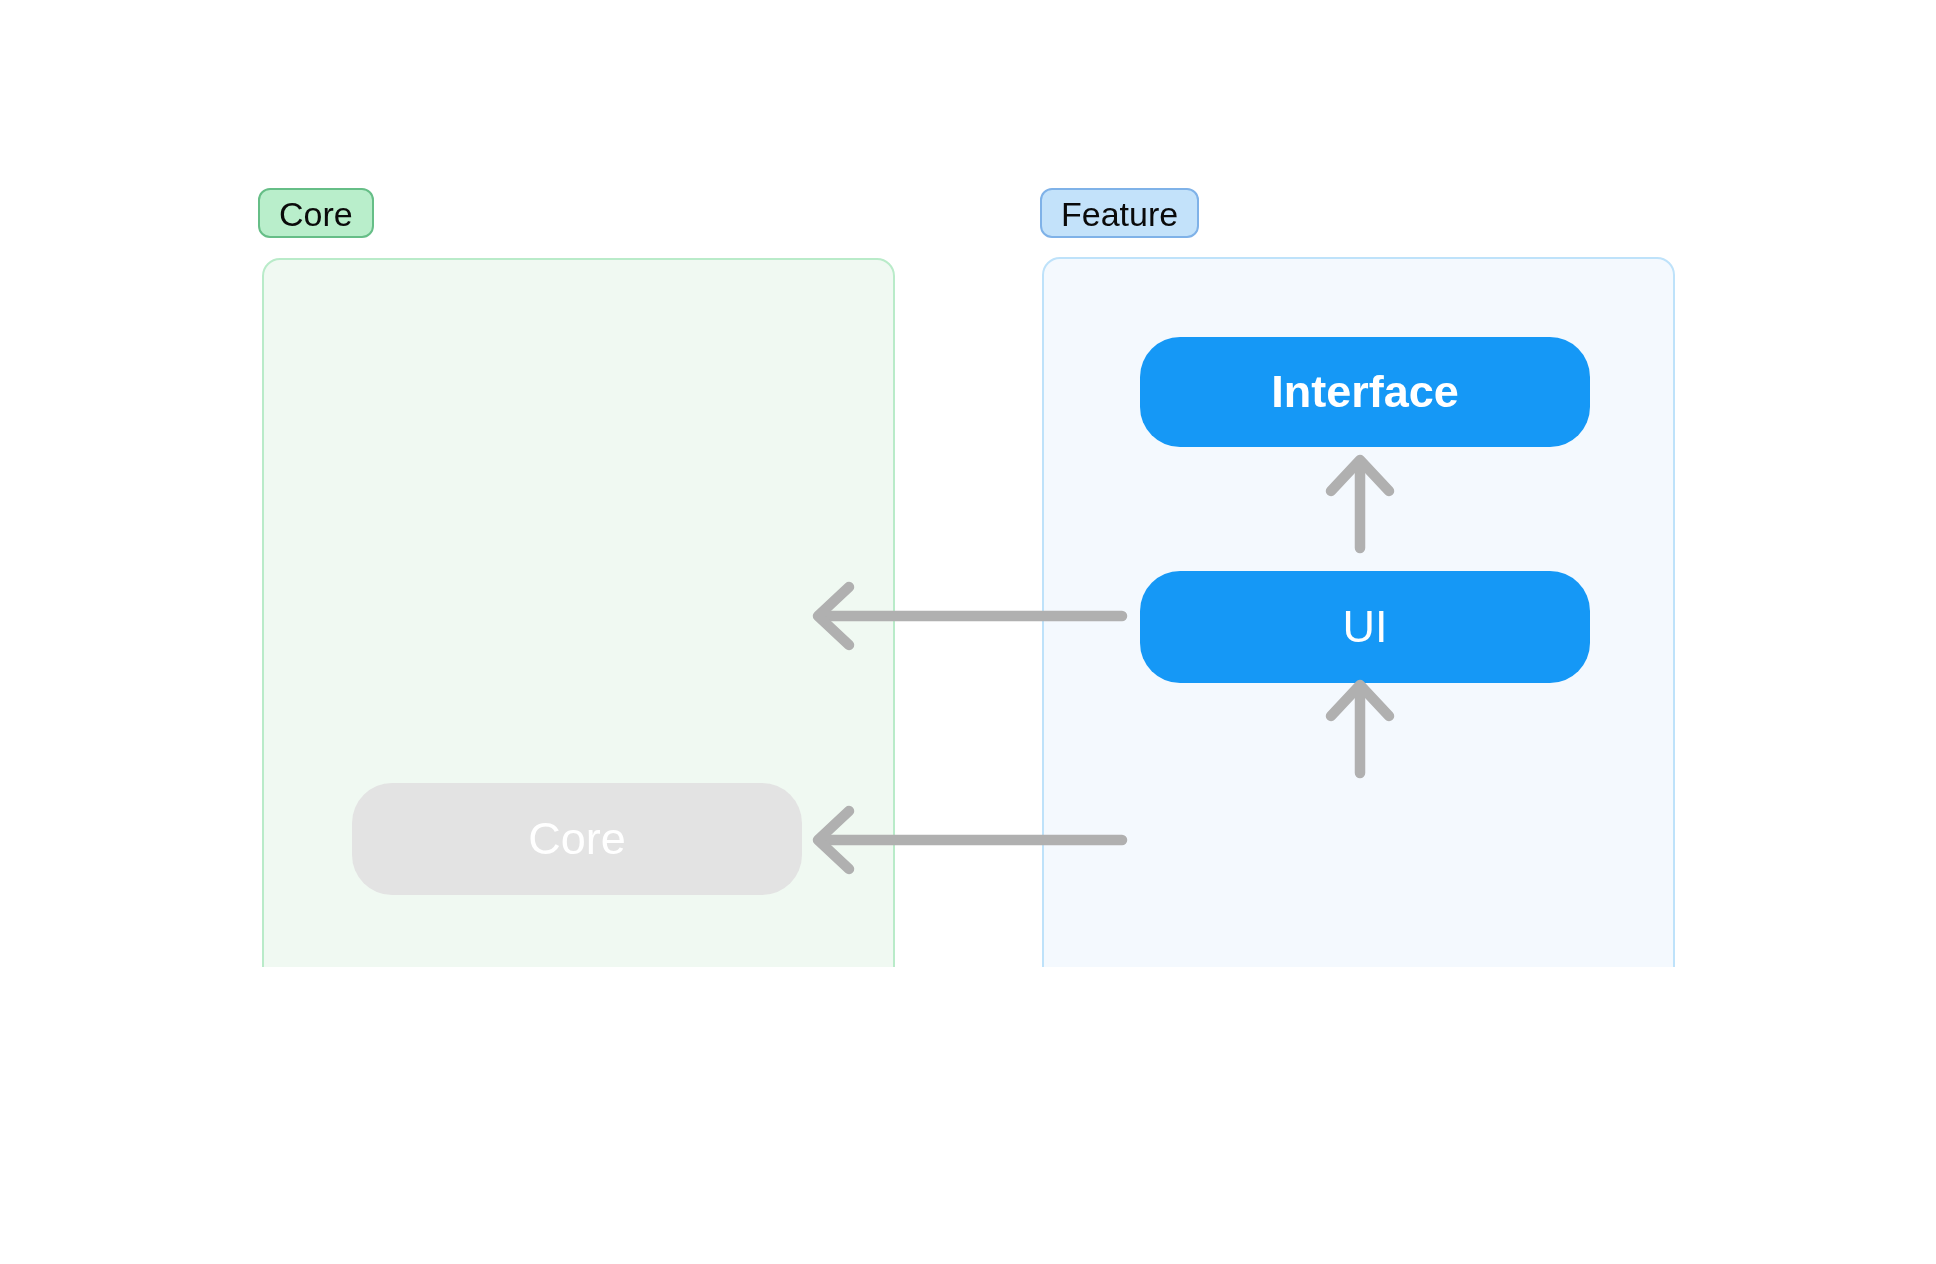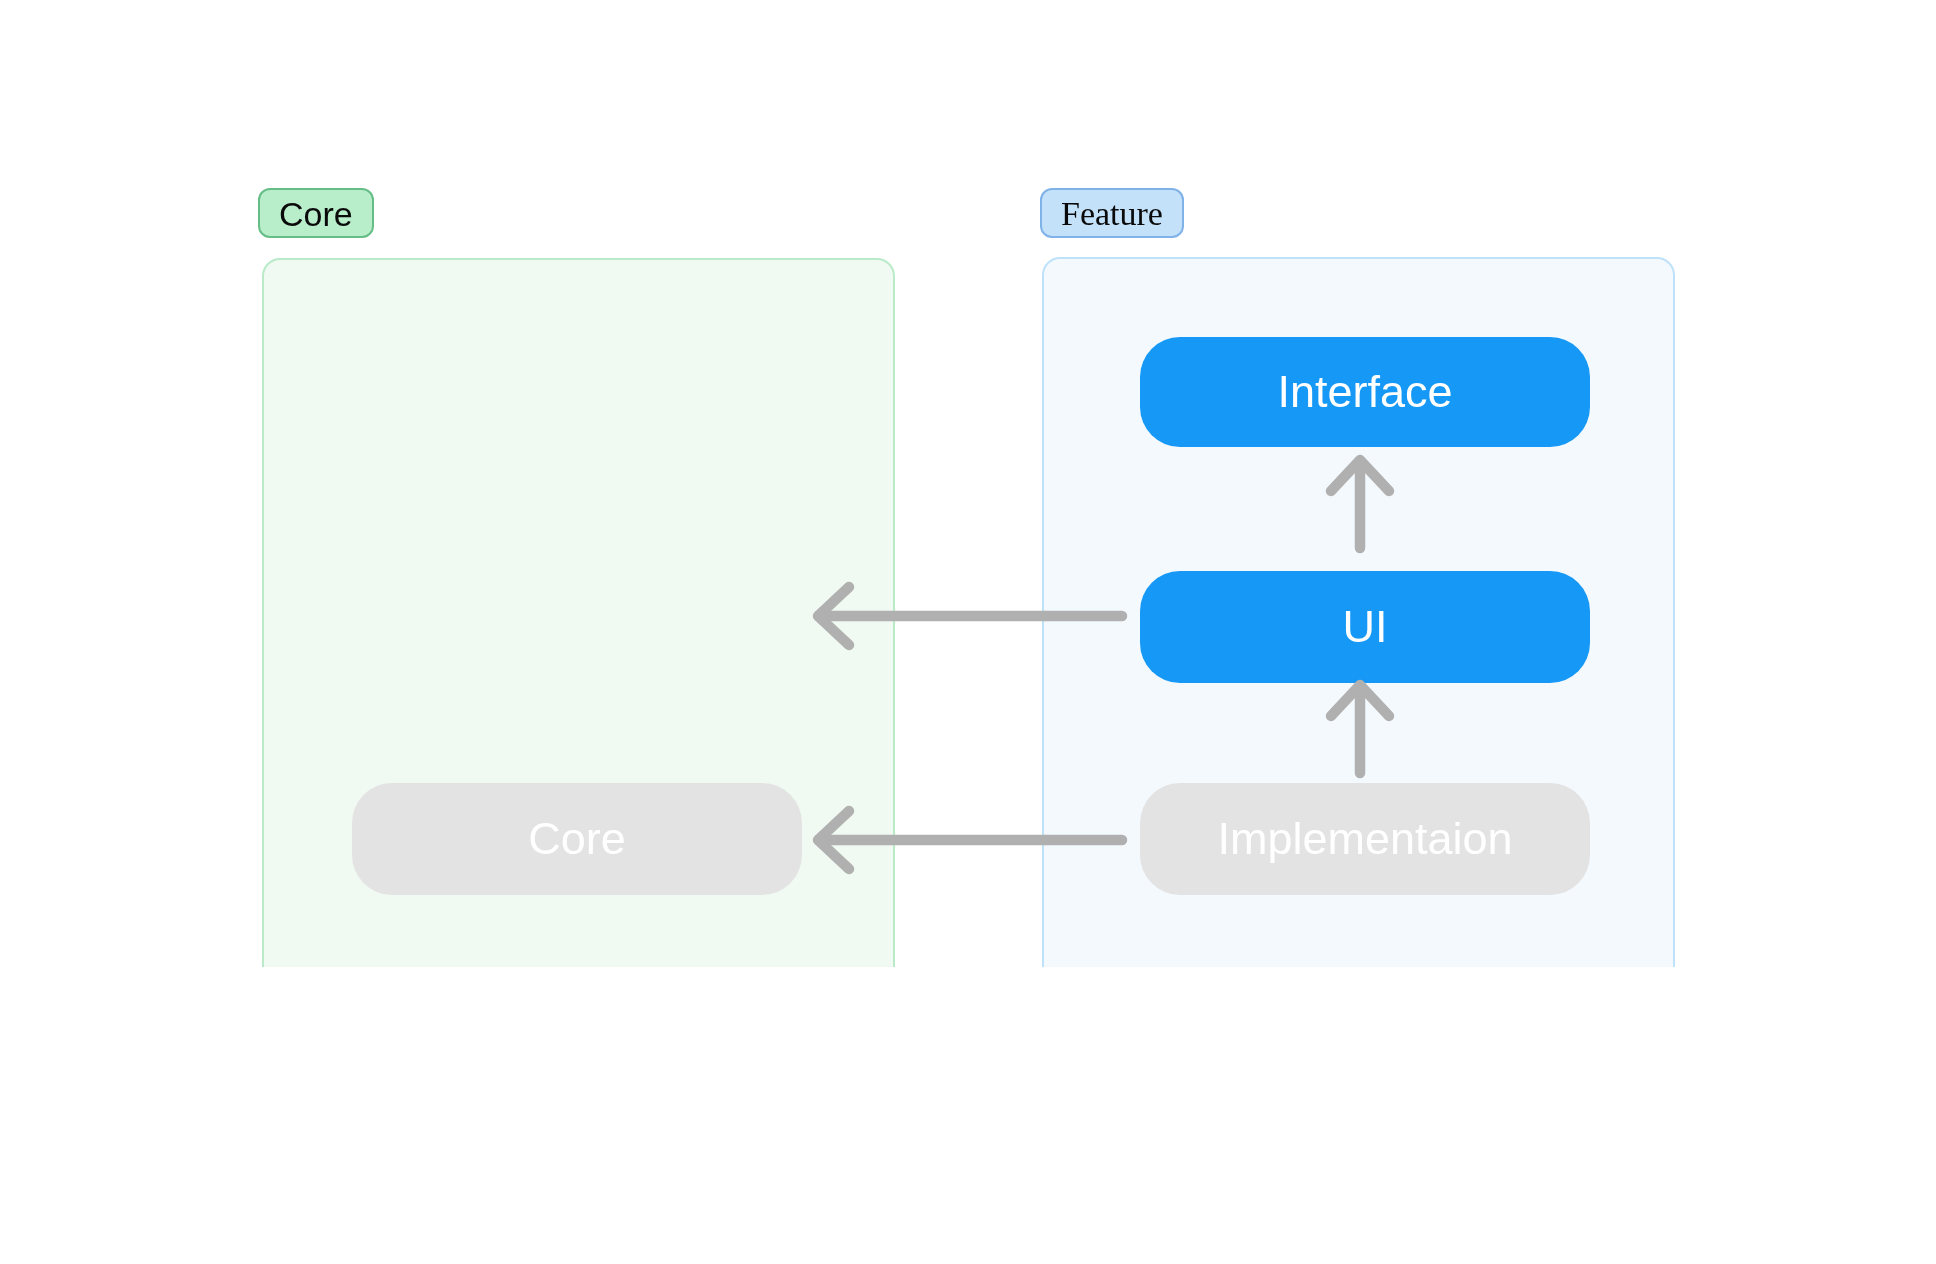"Feature" .tag.feature { font-family: Liberation Serif, serif -> none }
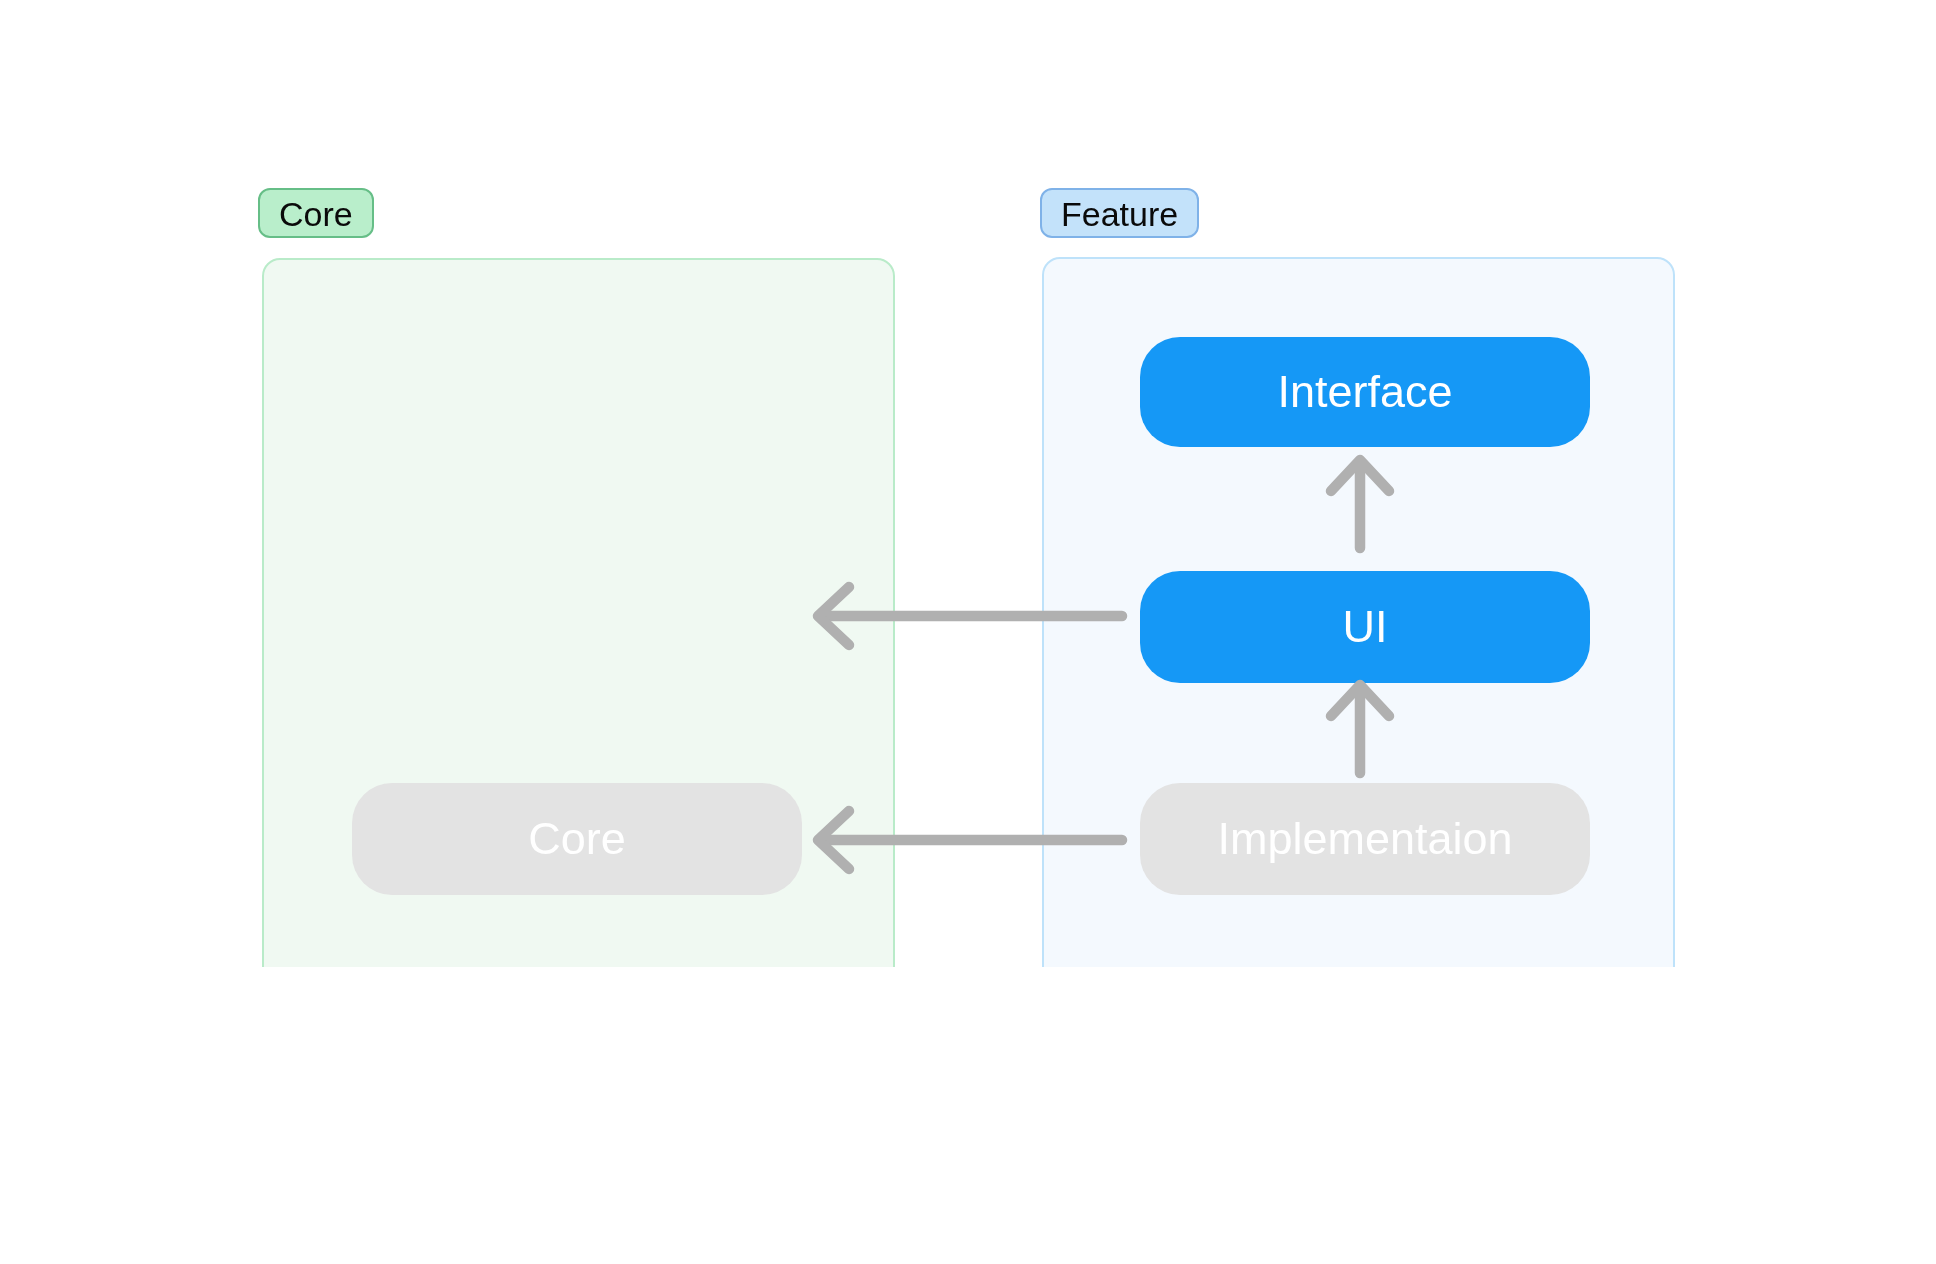"Interface" .node.interface { font-weight: none -> bold }
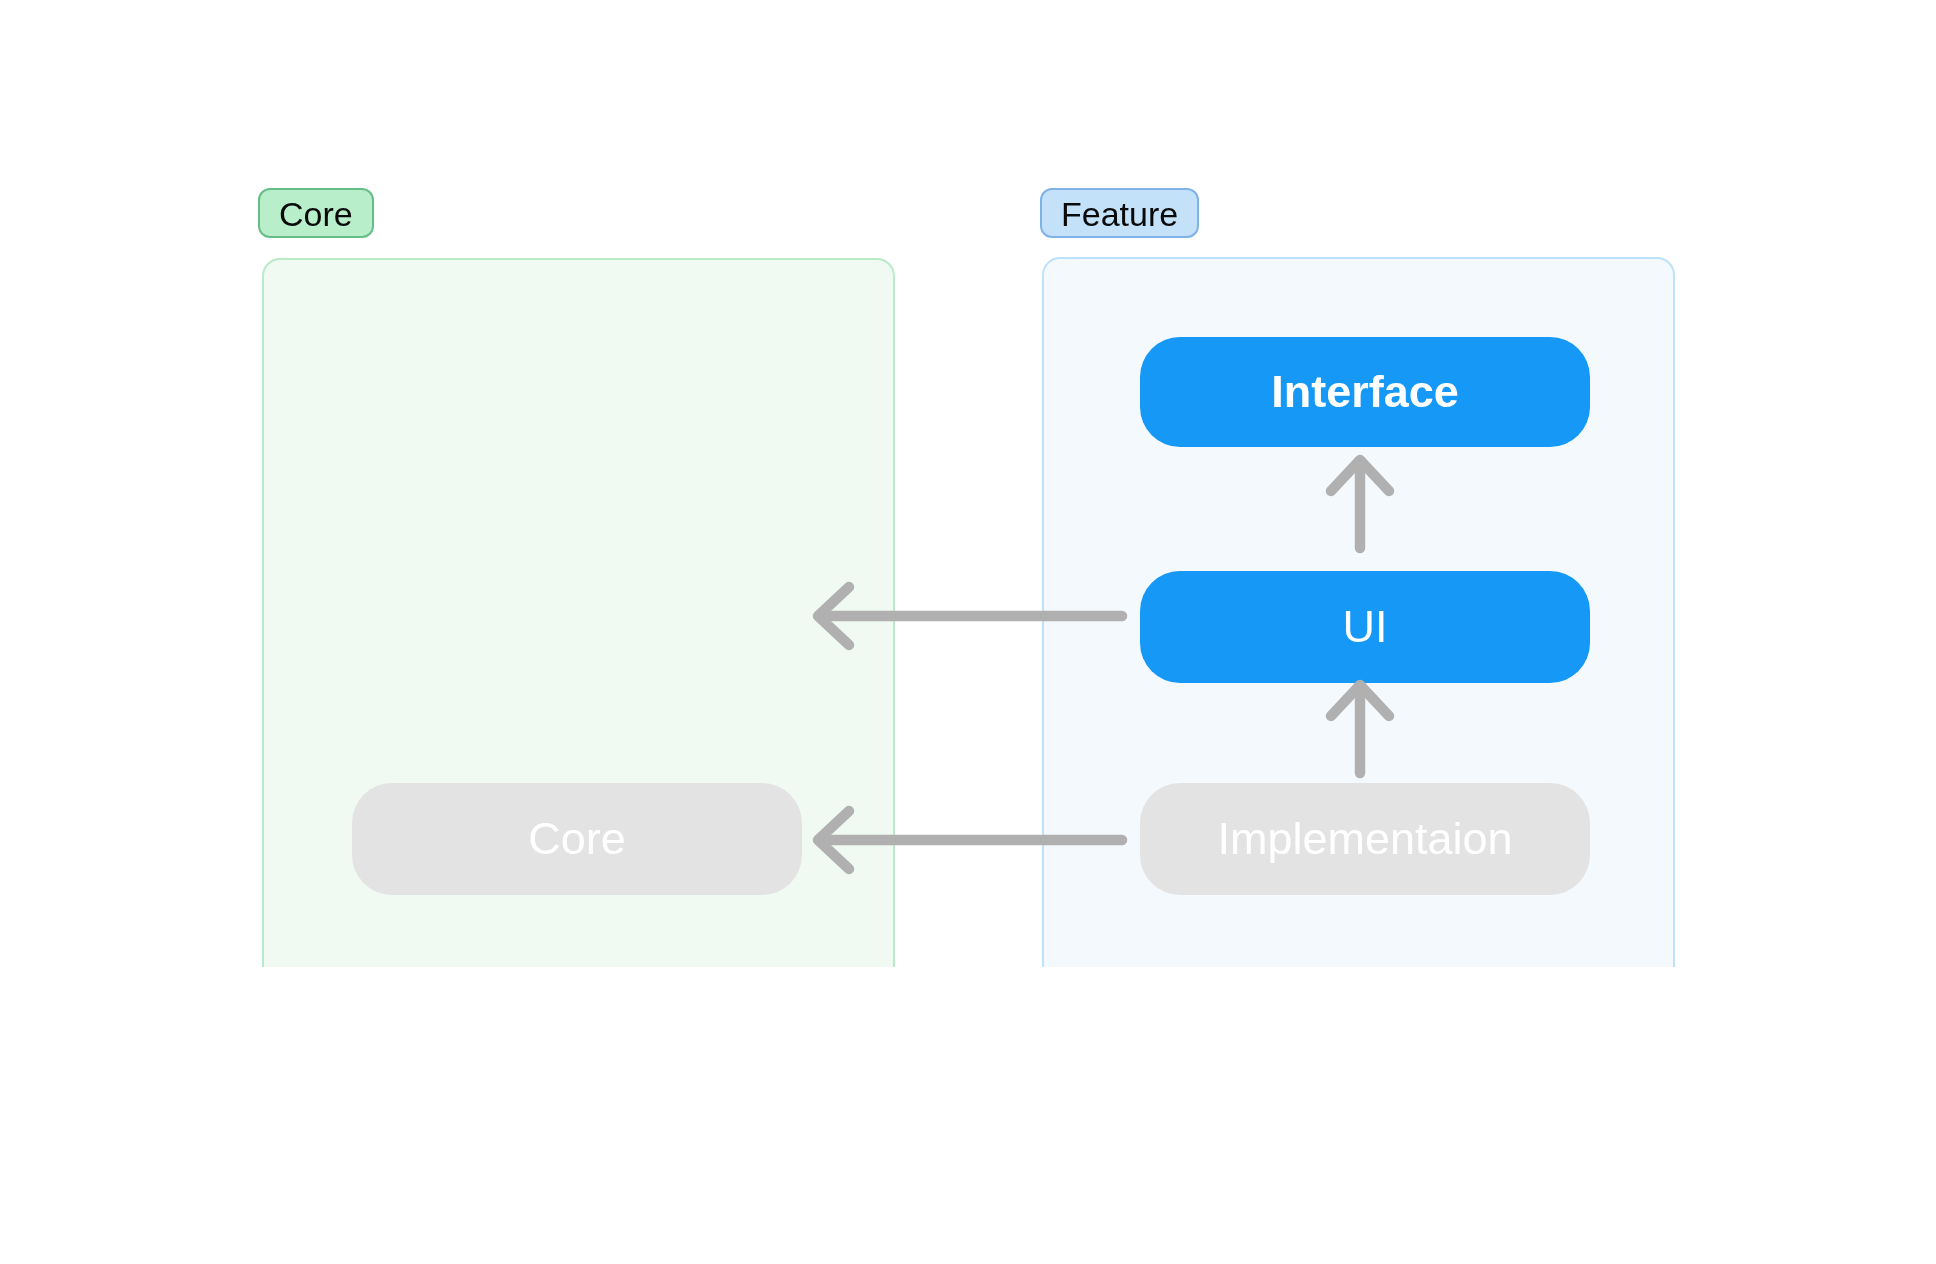"Implementaion" div.node { html: <div>Implementaion</div> -> none }
